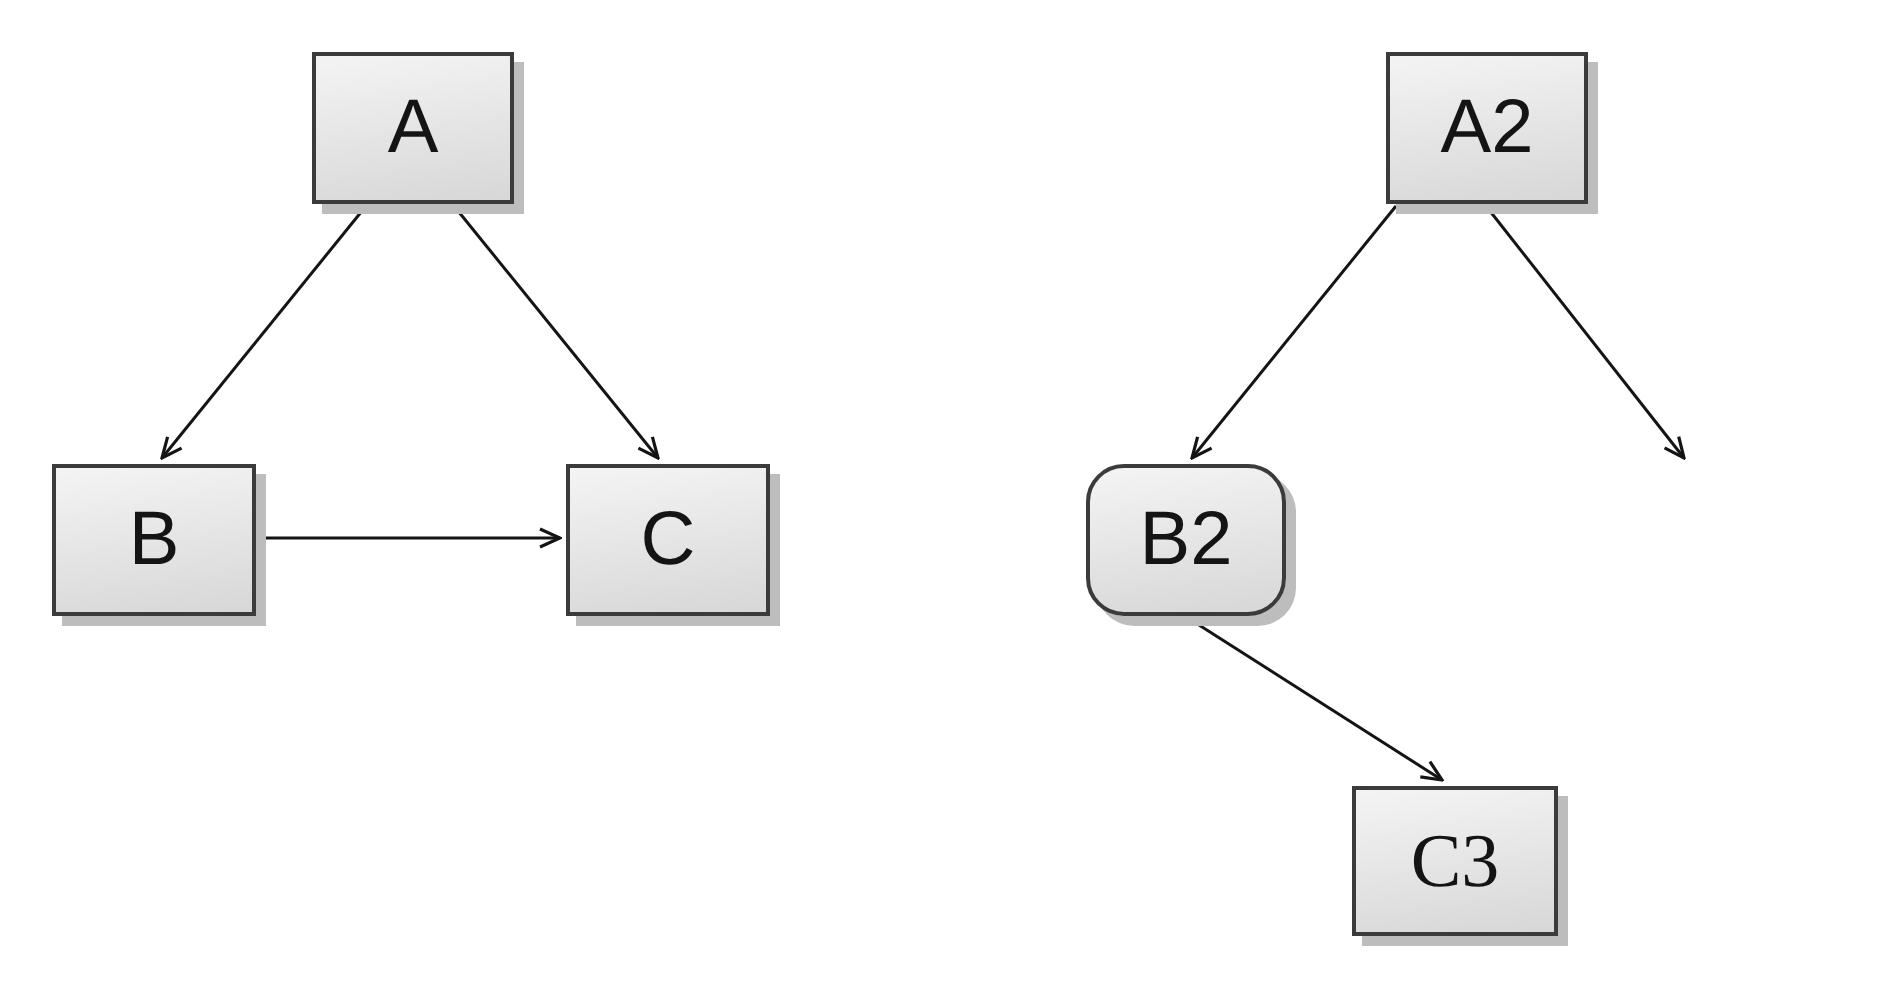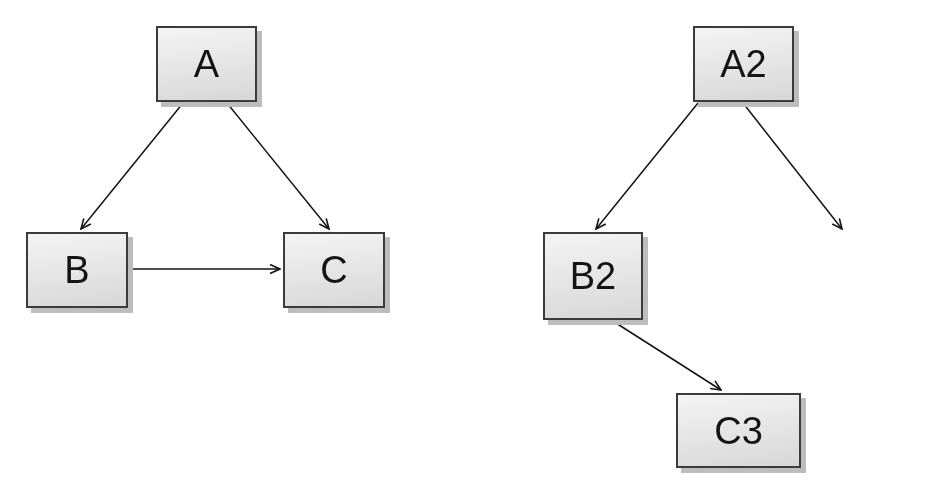"B2" div.node { border-radius: none -> 19px; height: 88px -> 76px }
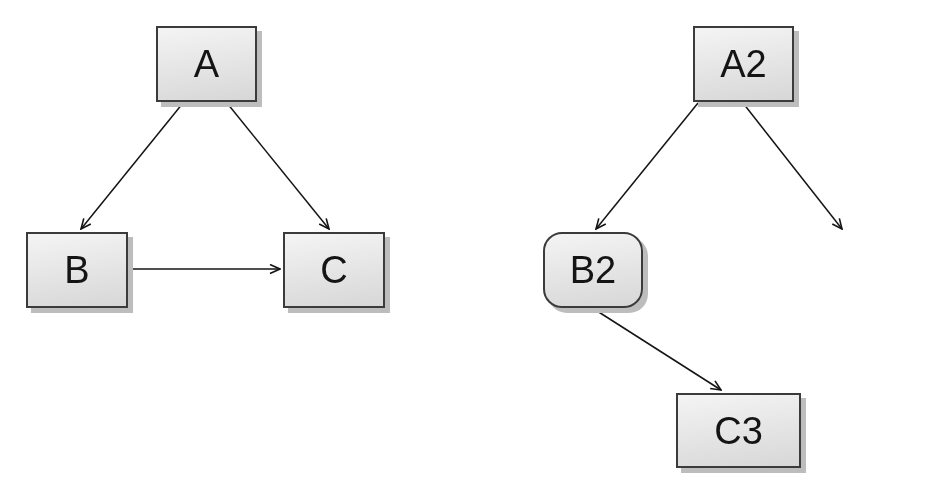"C3" div.node { font-family: none -> Liberation Serif, serif; width: 125px -> 103px }
